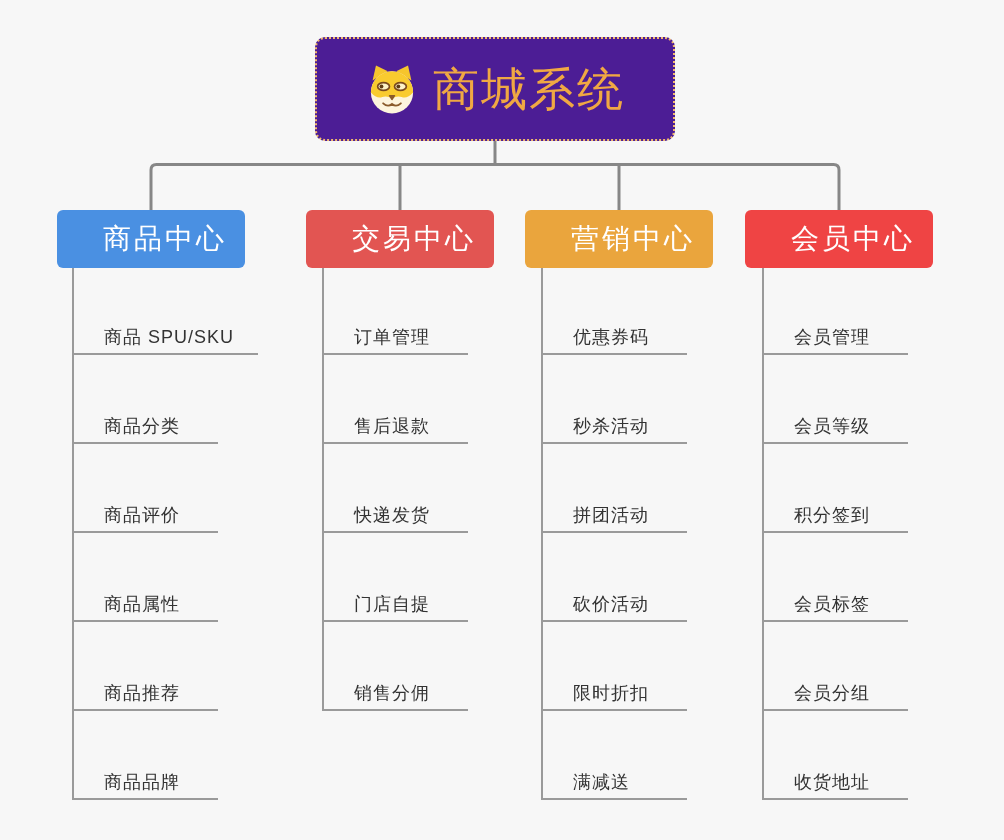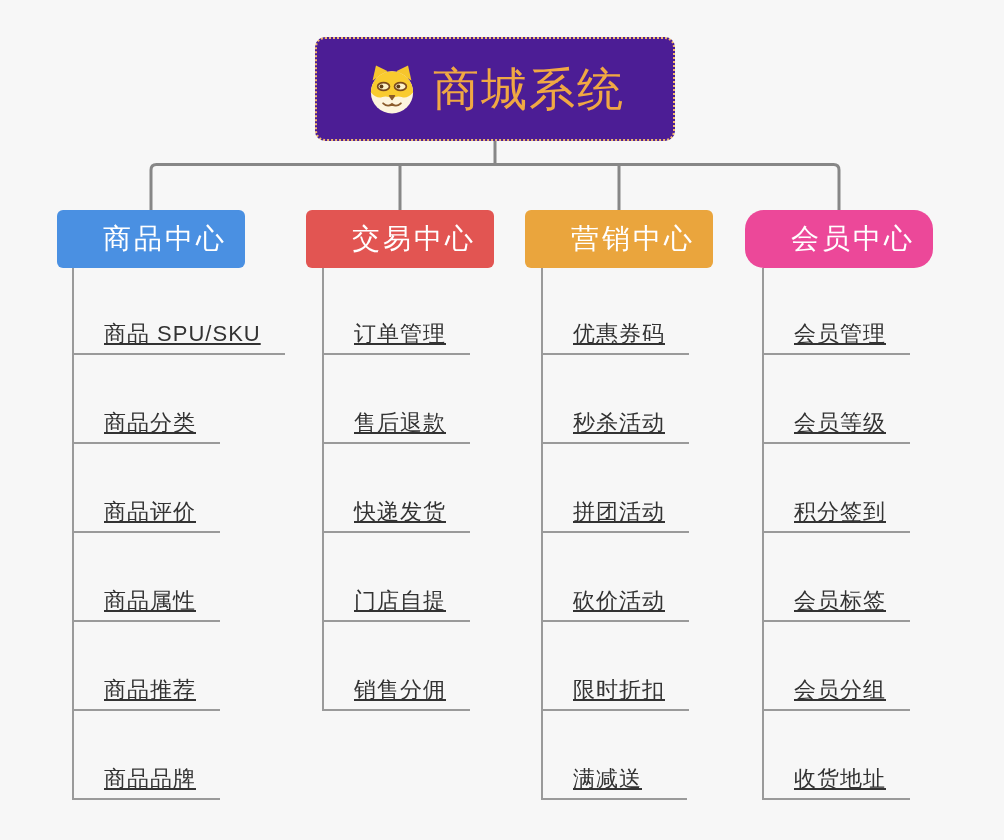"会员中心" div.branch-node { background: #ec4899 -> #ef4444; border-radius: 19px -> none }
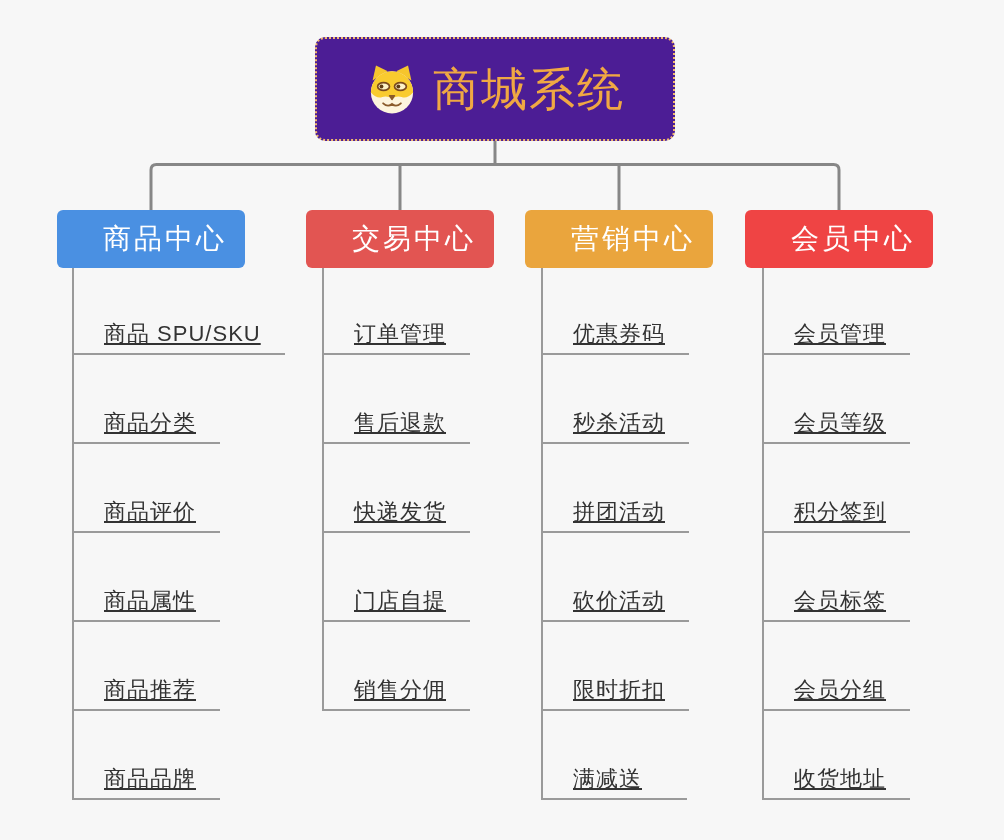"商品 SPU/SKU" .leaf { font-size: 22px -> 18px; text-decoration: underline -> none }
